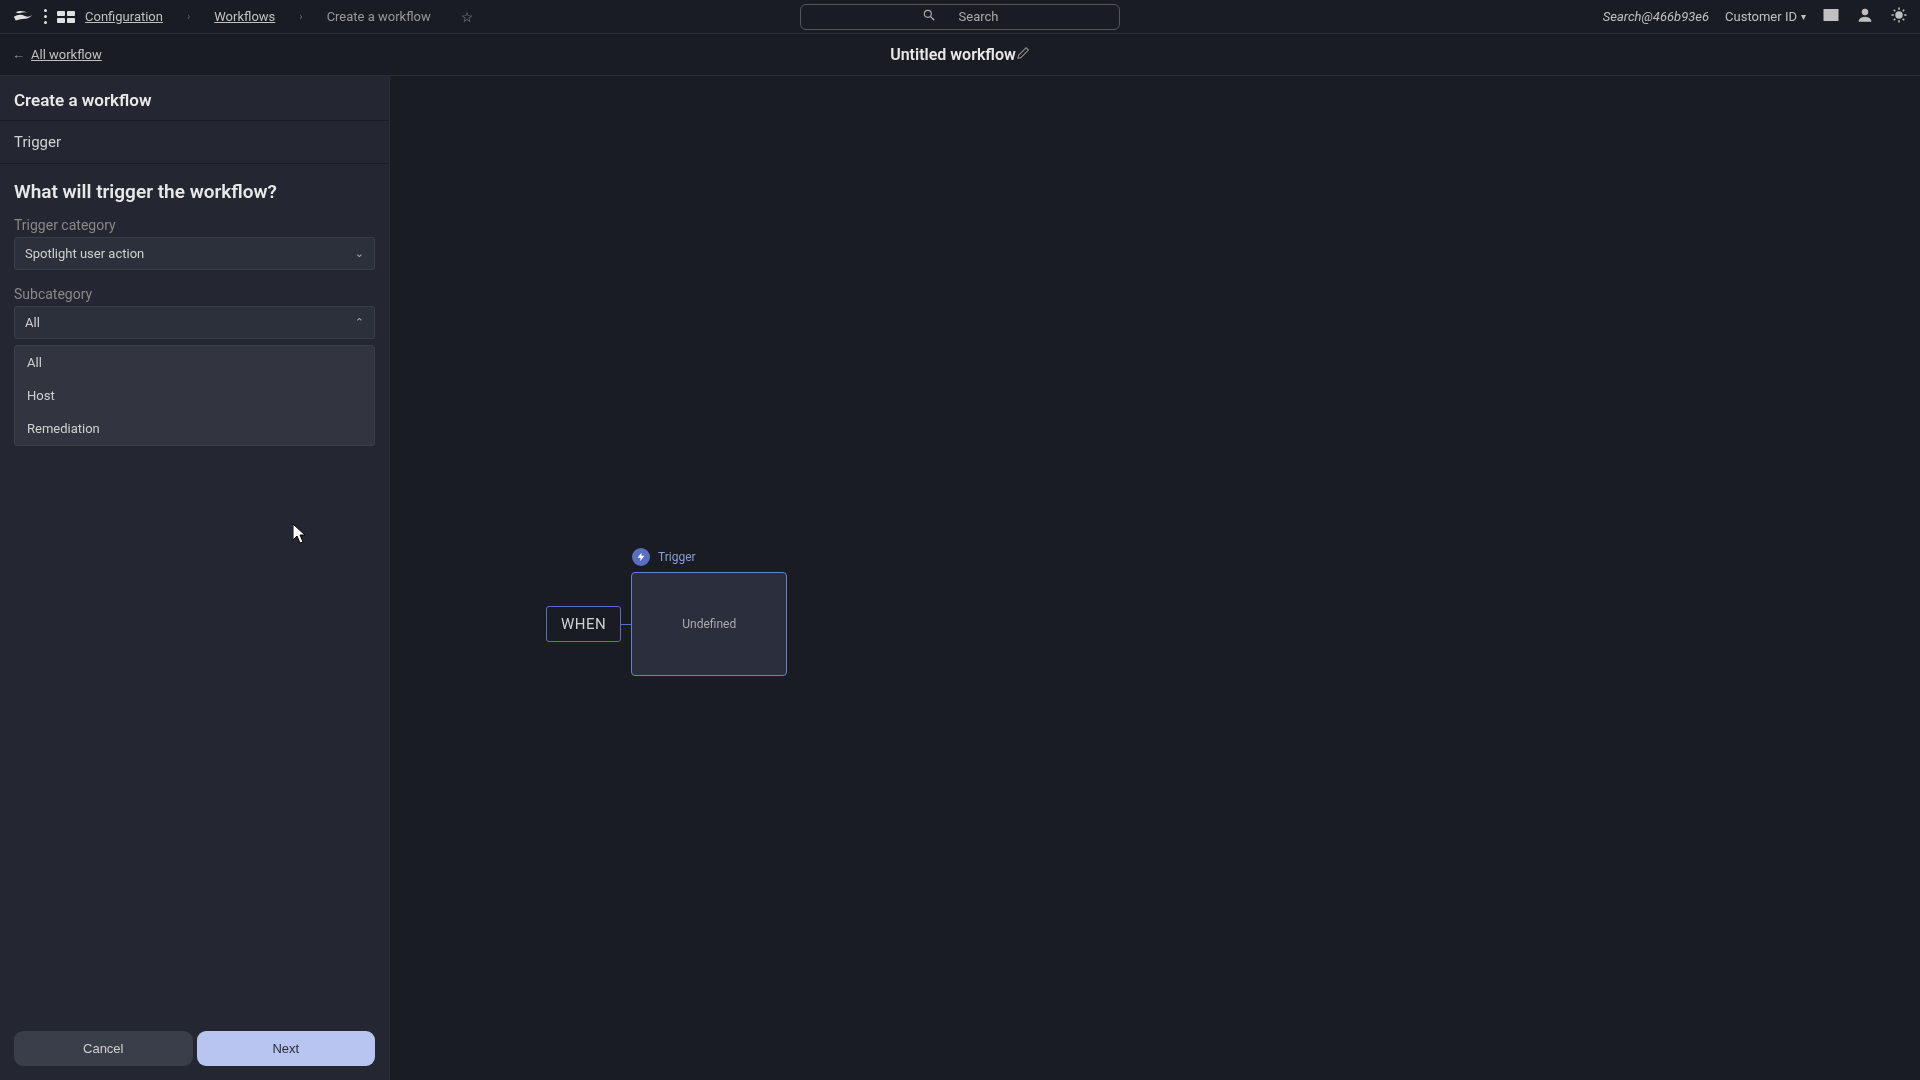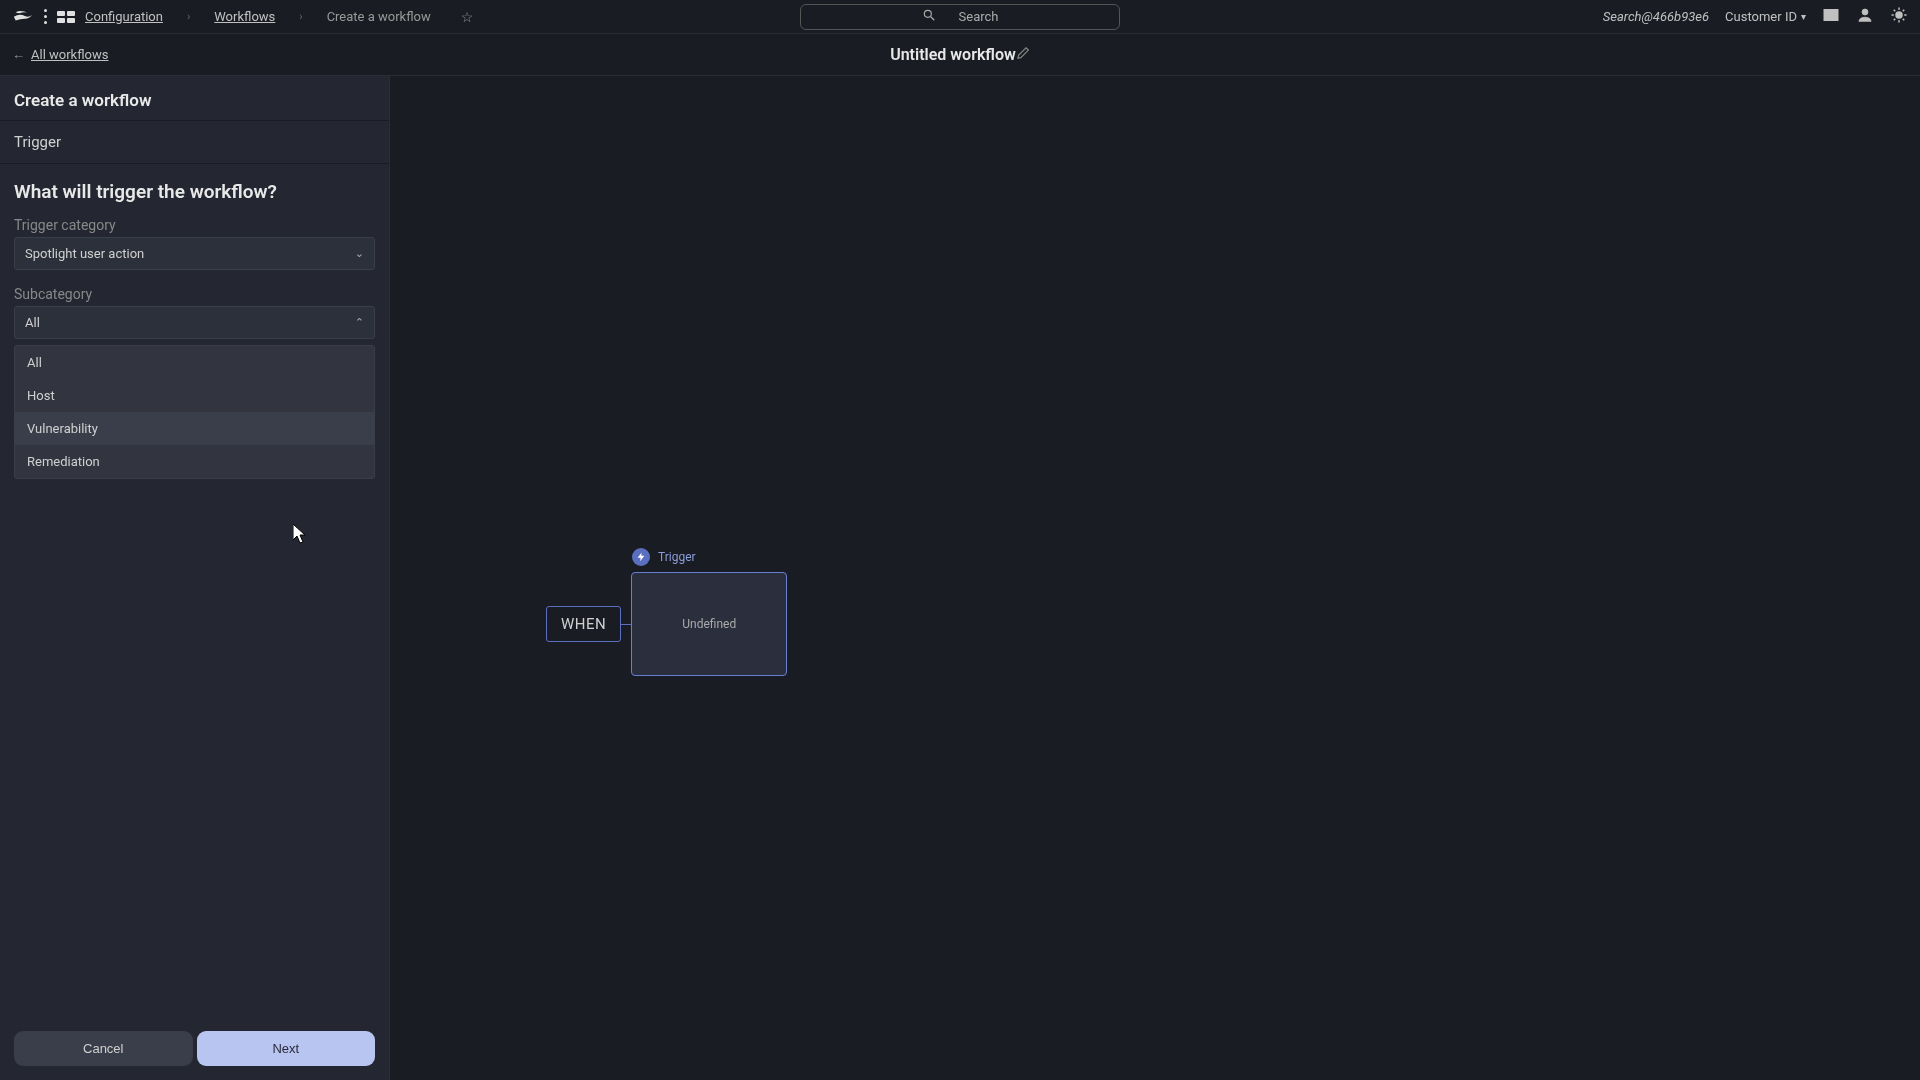"All workflows" a { text: workflows -> workflow }
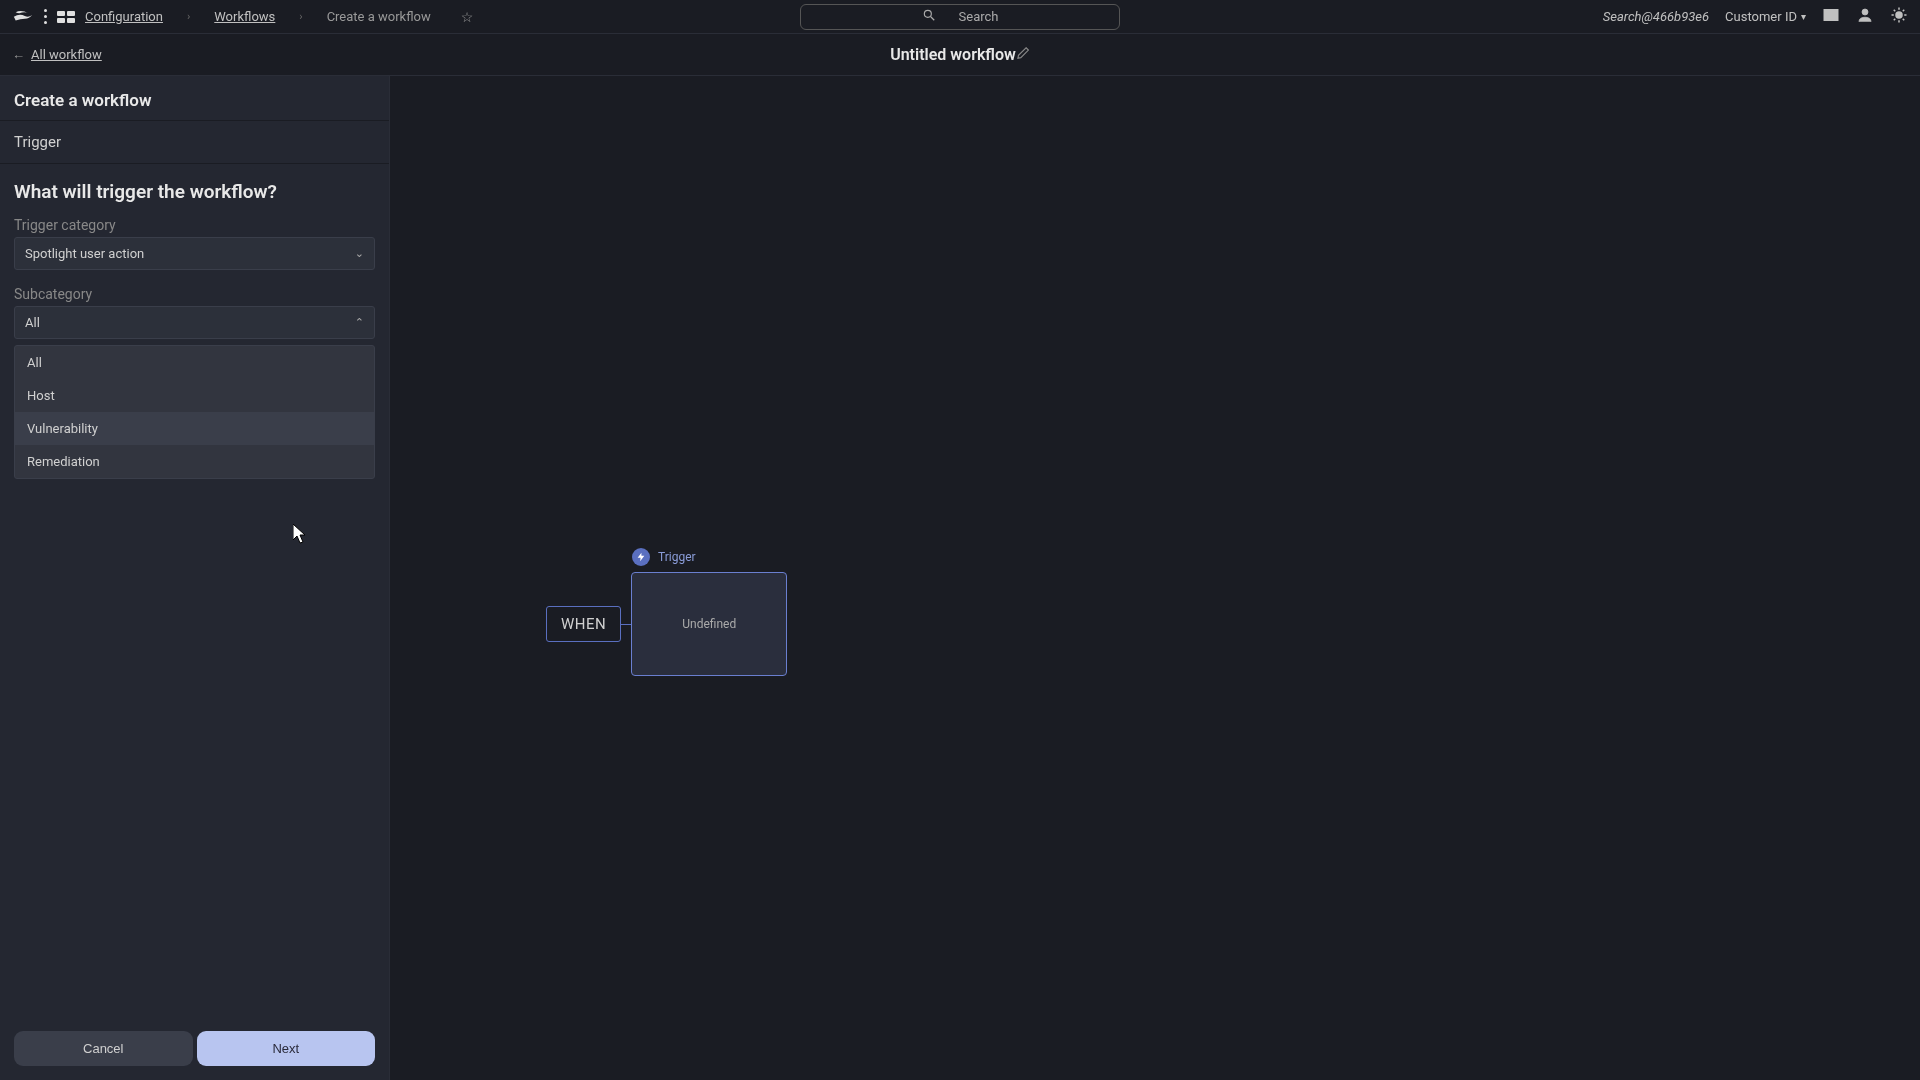"Vulnerability" div.dropdown-item { html: <div>Vulnerability</div> -> none }
